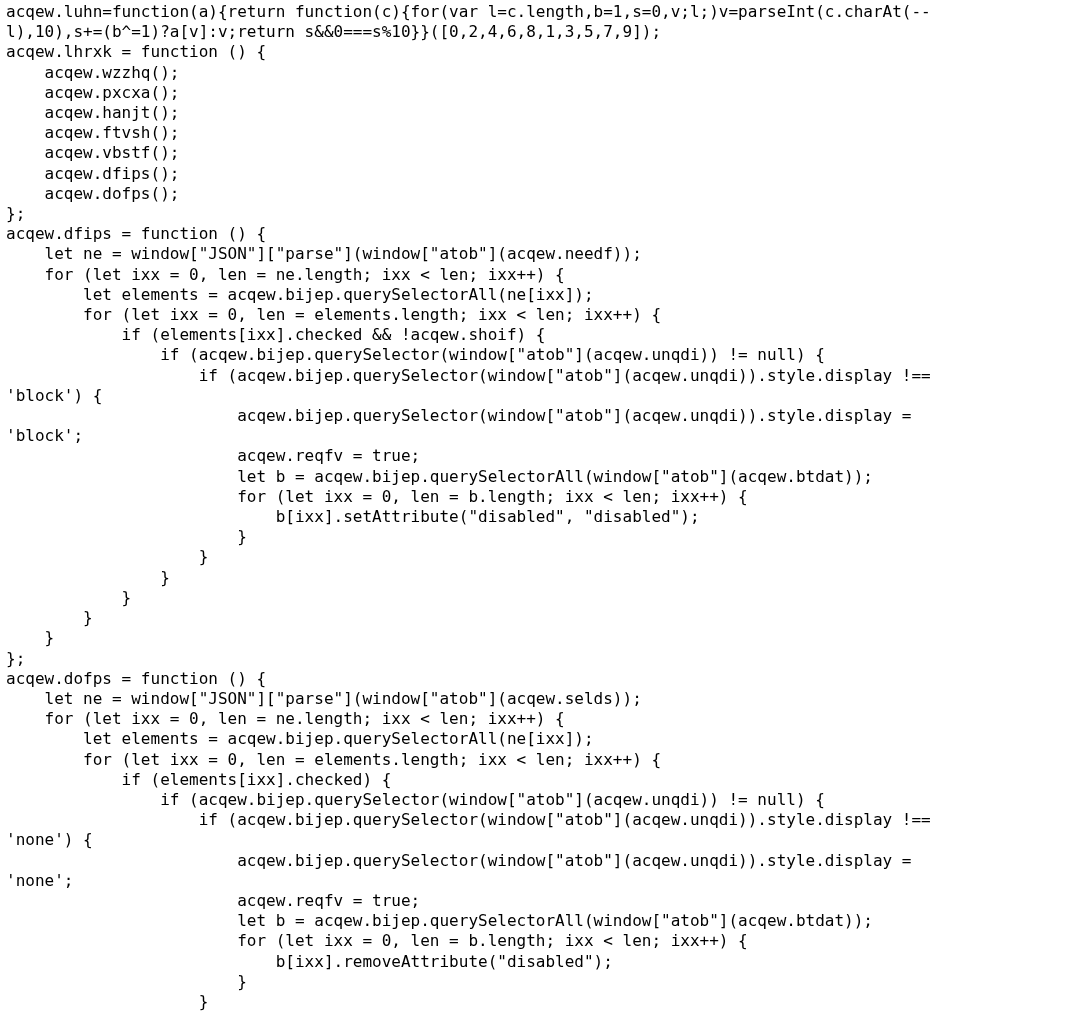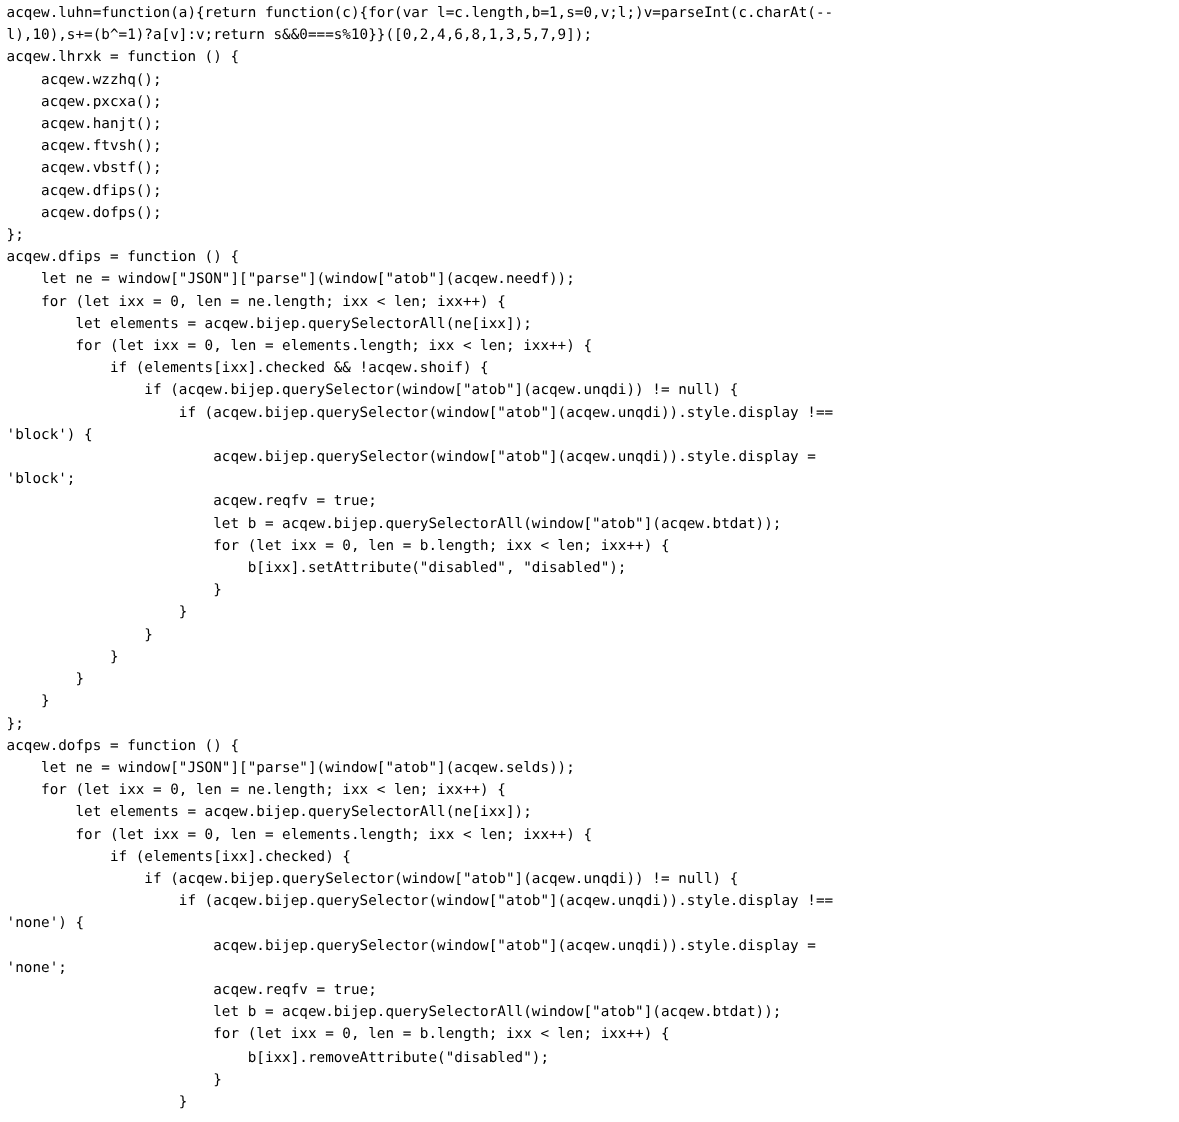"acqew.luhn=function(a){return" pre.code-block { font-size: 13px -> 16px }
